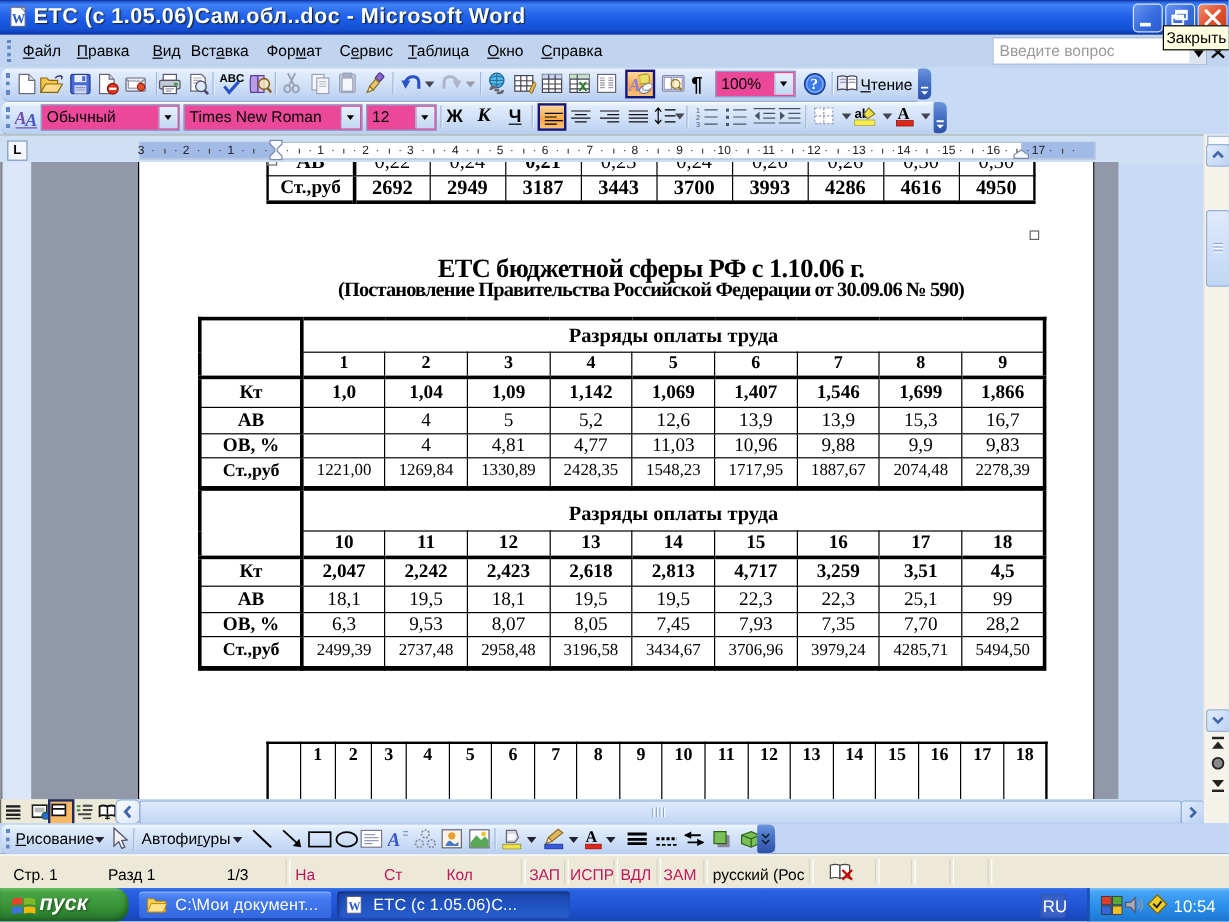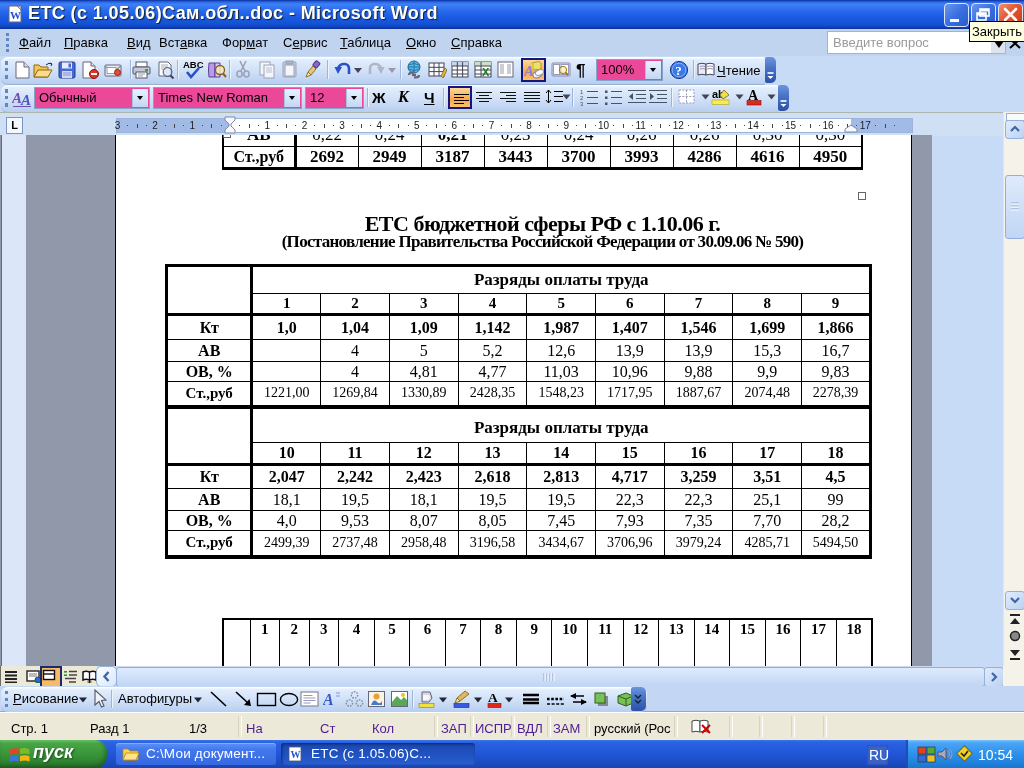"1,987" td { text: 1,987 -> 1,069 }
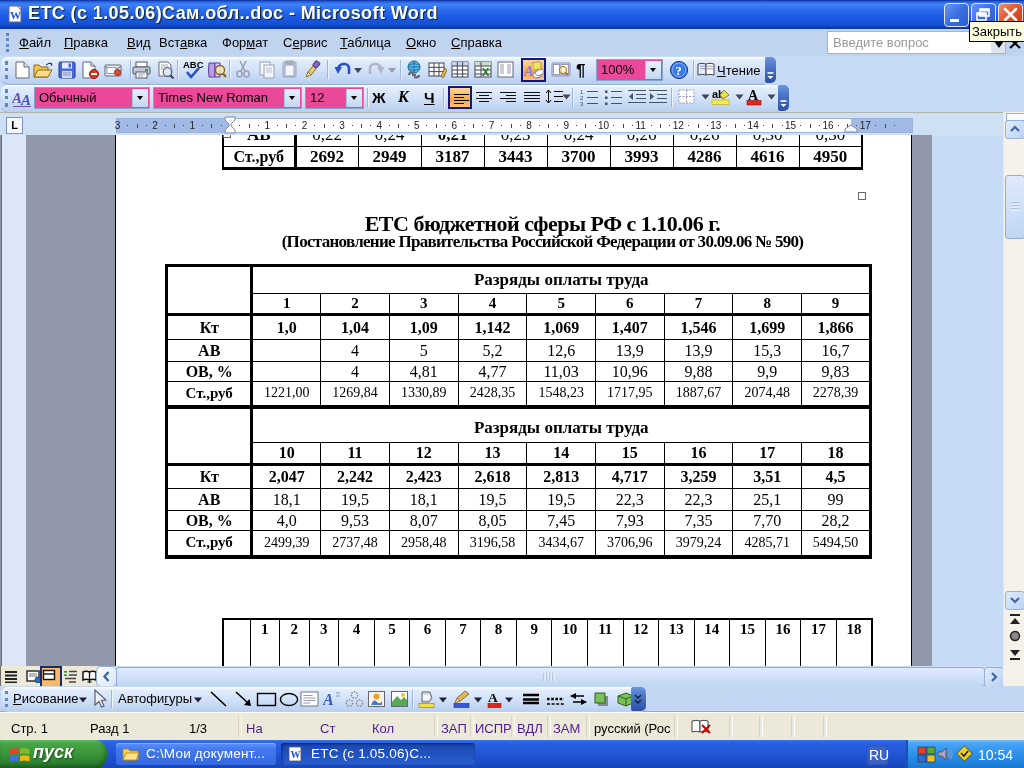"4,0" td { text: 4,0 -> 6,3 }
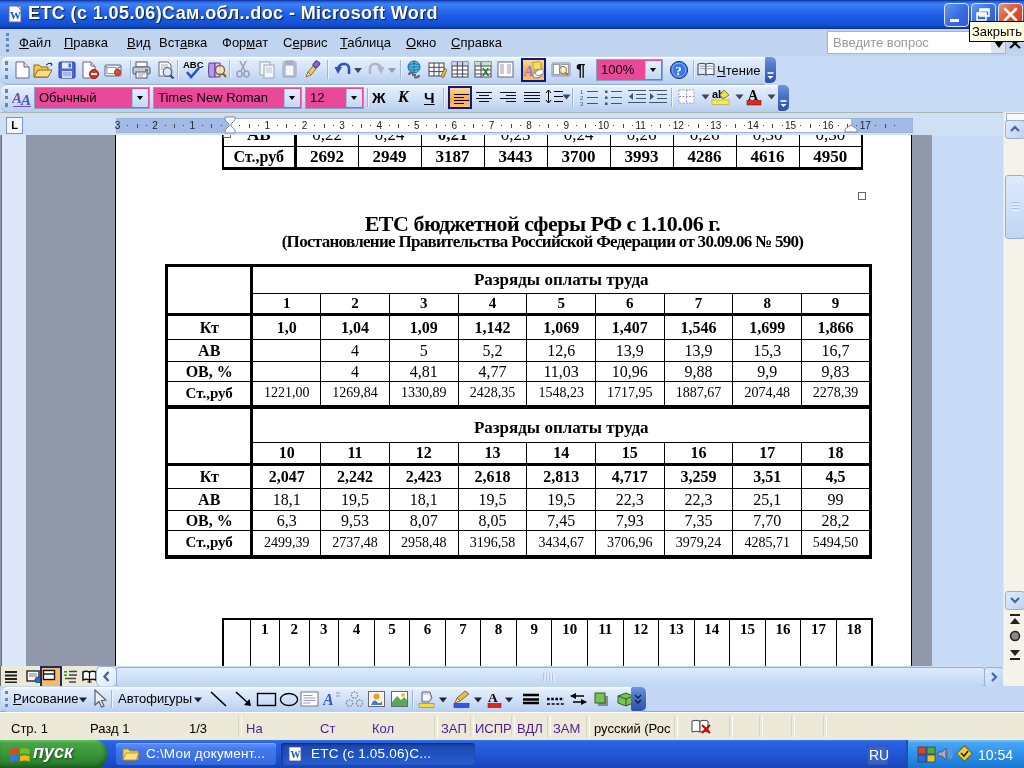"На" .stg { color: #4c1d95 -> #be185d }
